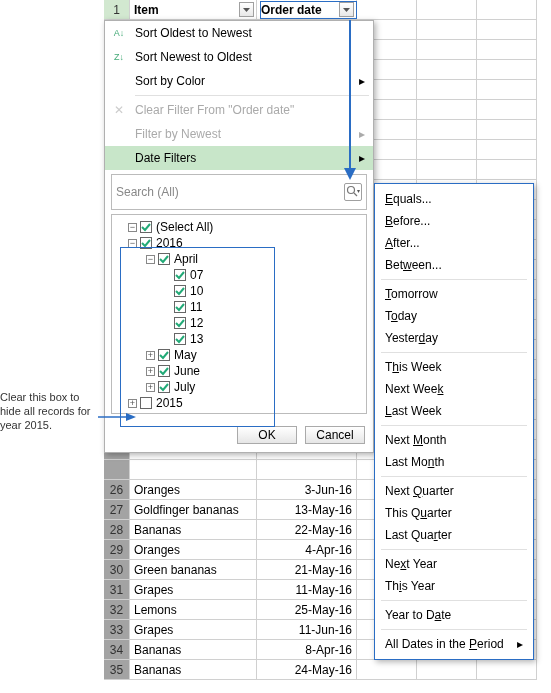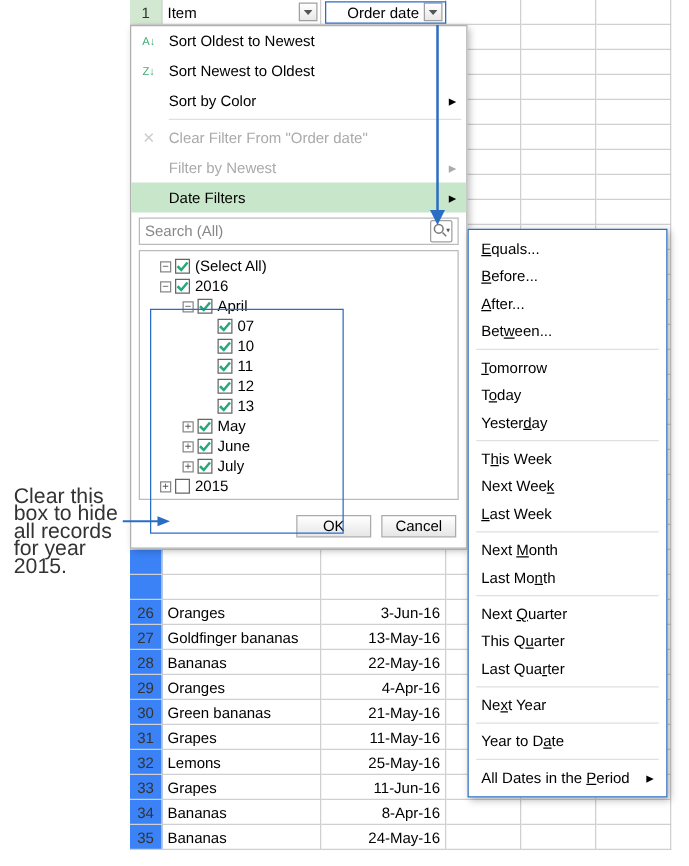"Item" .hdrcell { font-weight: normal -> bold }
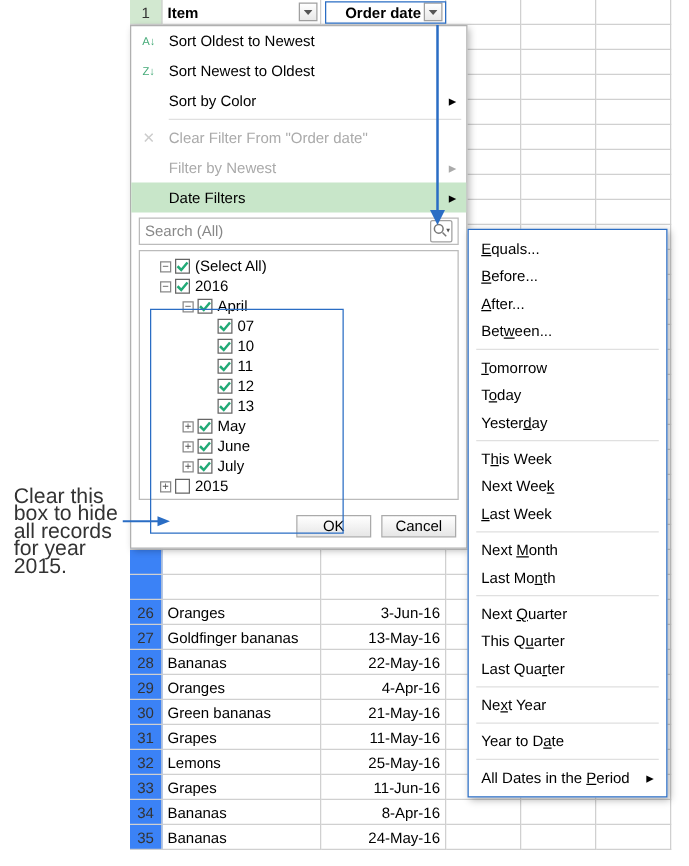"Order date" div.cell { justify-content: center -> flex-start }
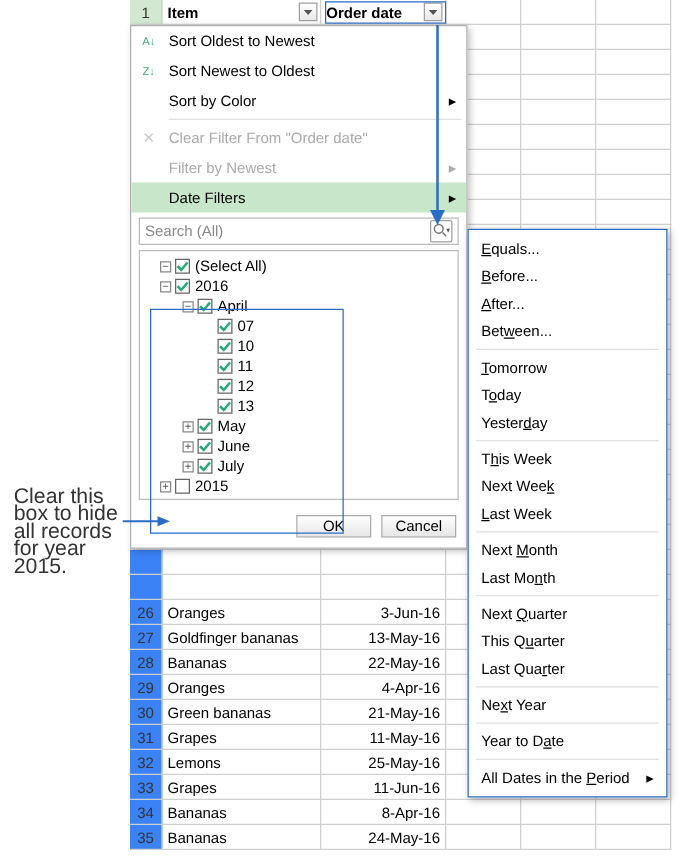"Search (All)" .searchbox { height: 22px -> 36px }
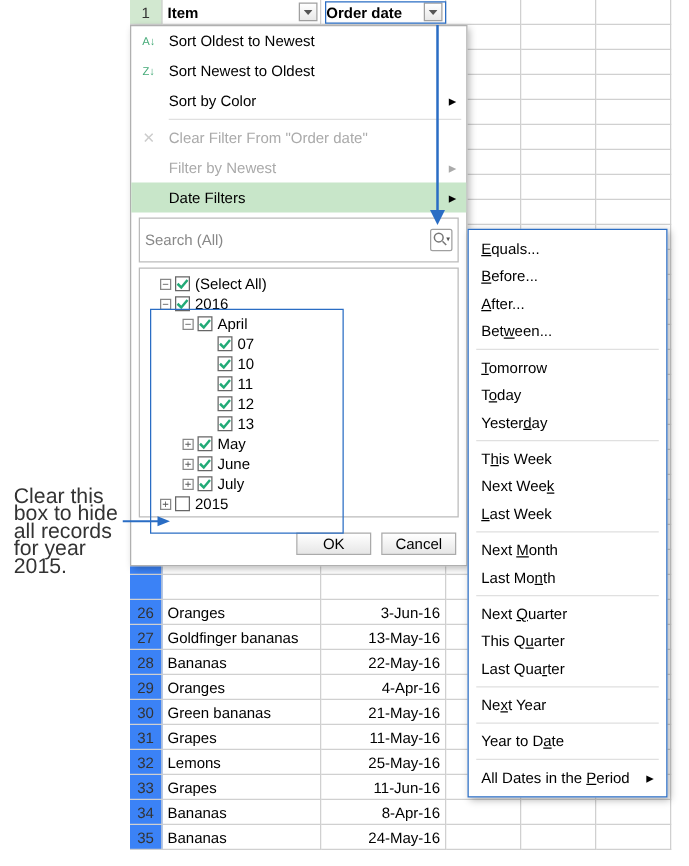"Clear this box to hide" .annotation { font-size: 17px -> 11px; left: 11px -> 0 }
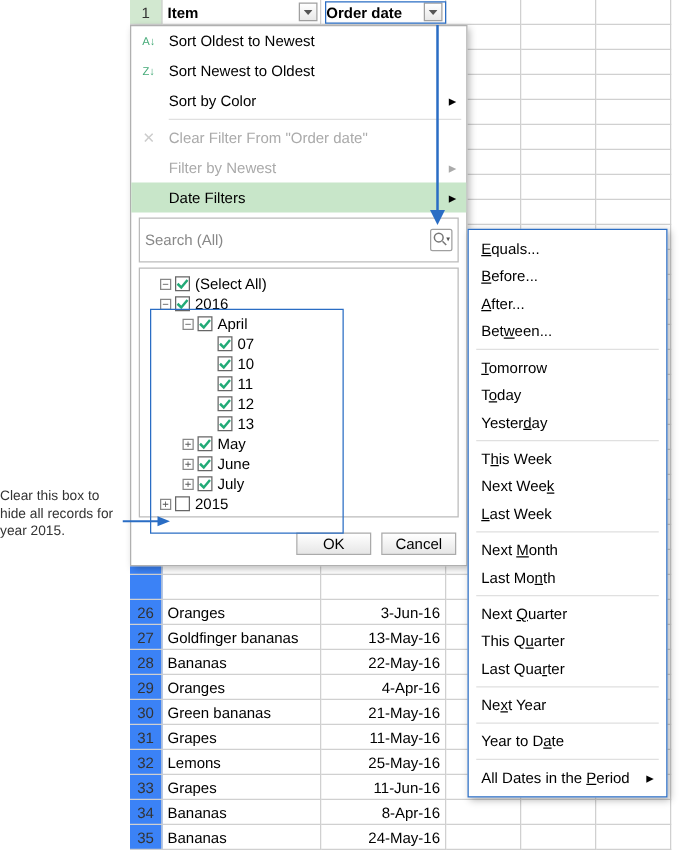"26" .rownum { background: #3b82f6 -> #a3a3a3 }
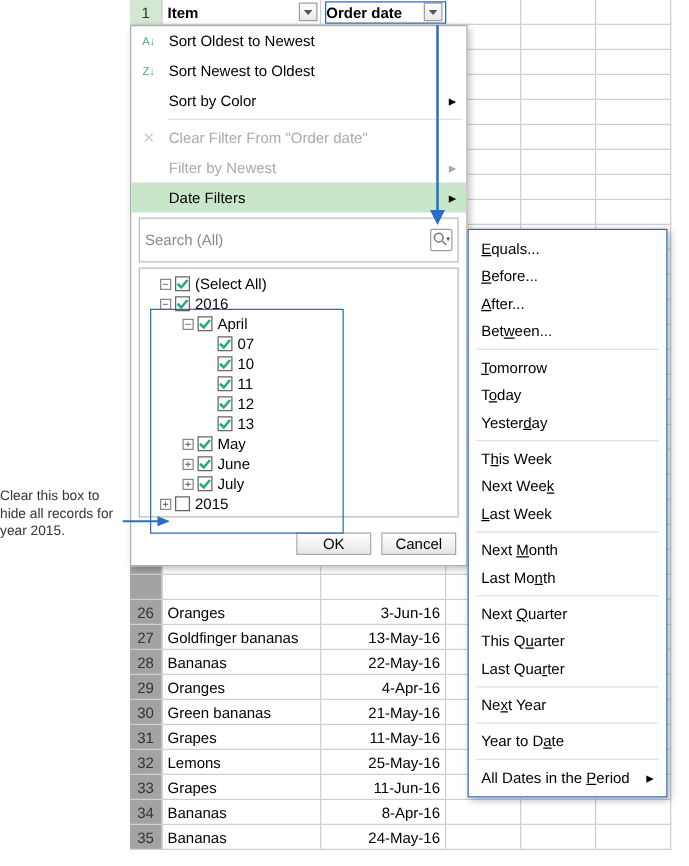"This Year" div.sub-item { html: none -> <div> <span>Th<u>i</u>s Year</span> </div> }
